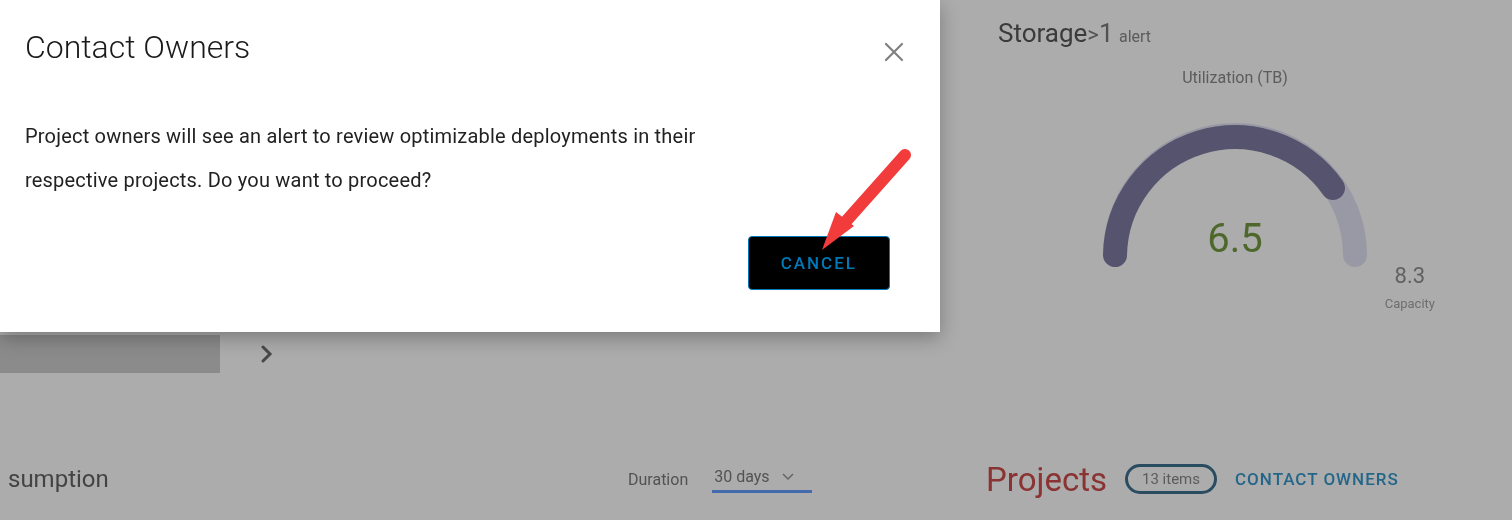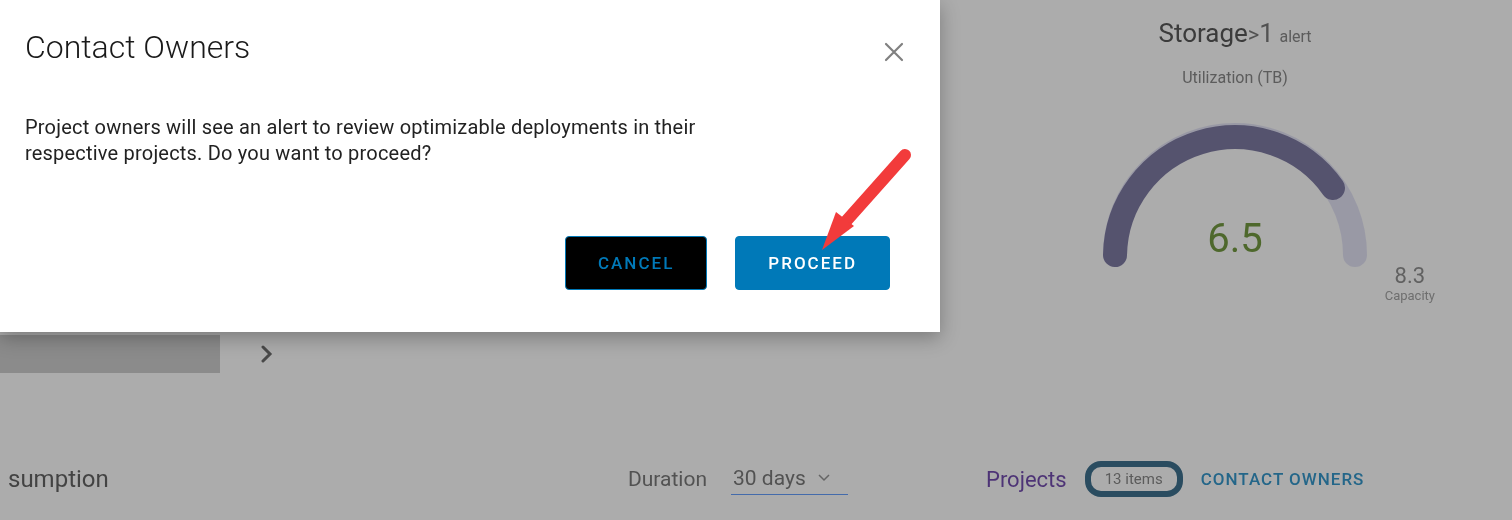"Storage" .storage-header { justify-content: center -> flex-start; margin-left: none -> 18px }
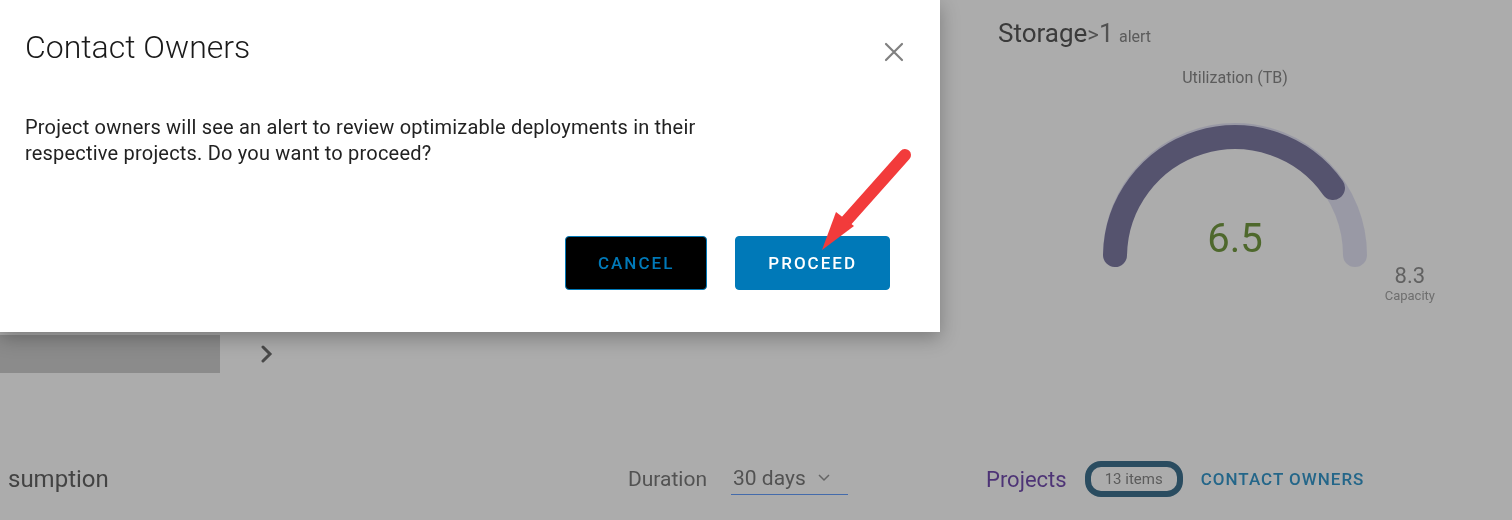"Project owners will see an" .modal-body { line-height: 26px -> 44px }
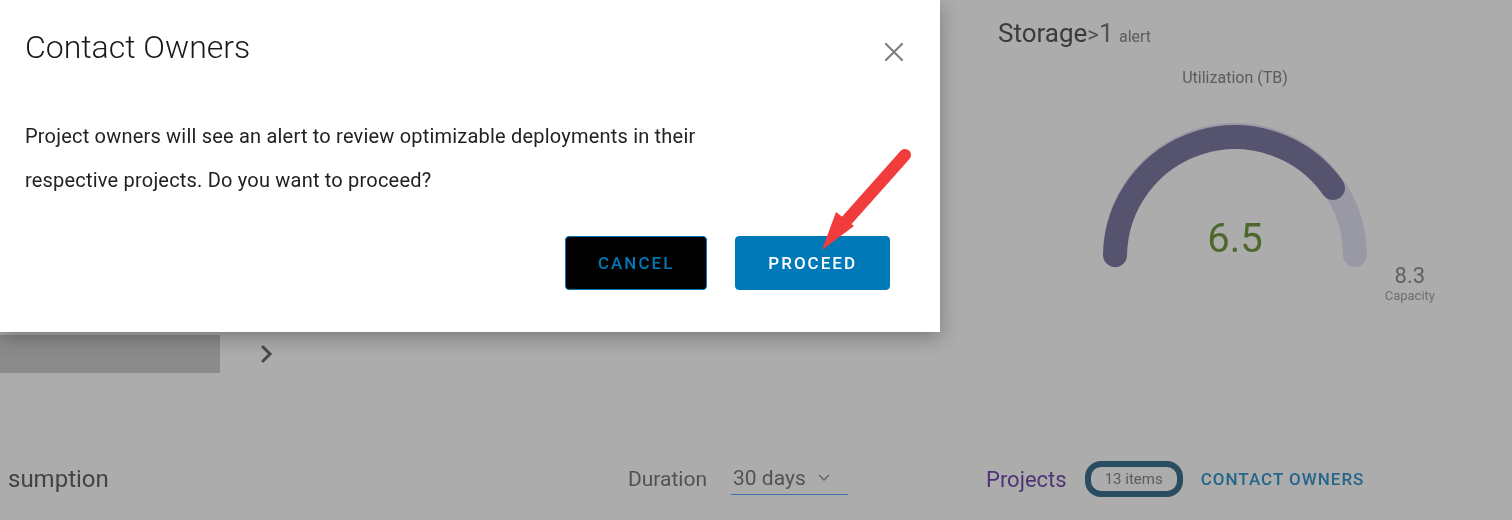"PROCEED" button.btn { html: <button>PROCEED</button> -> none }
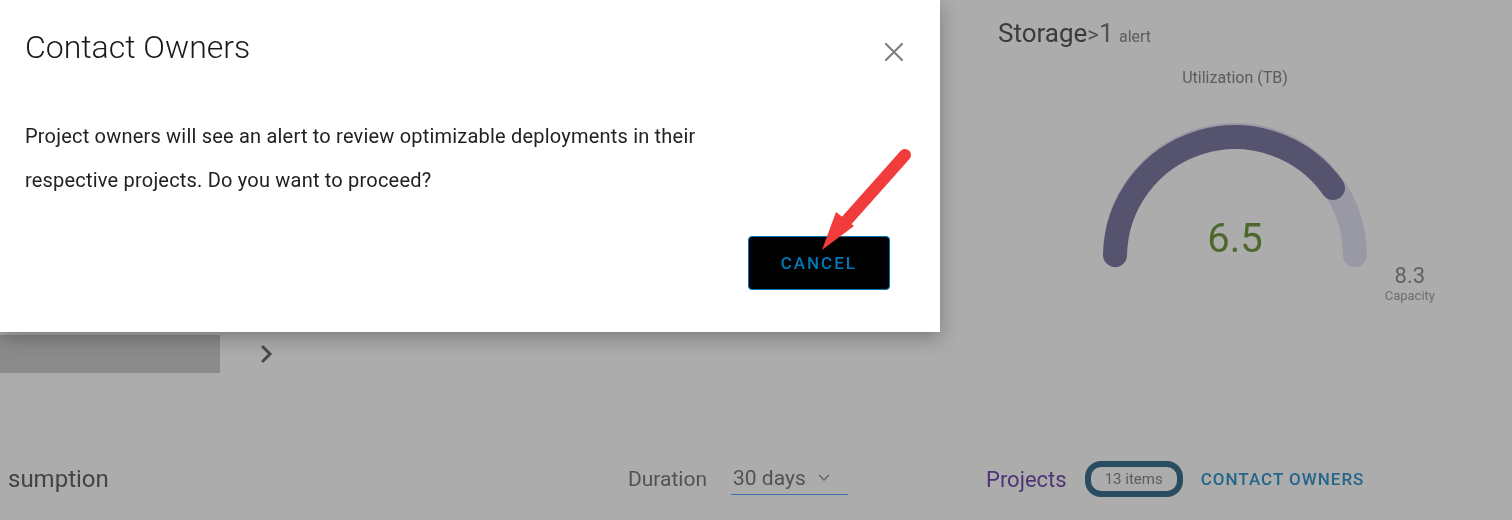"Capacity" .capacity-label { margin-top: 0px -> 8px }
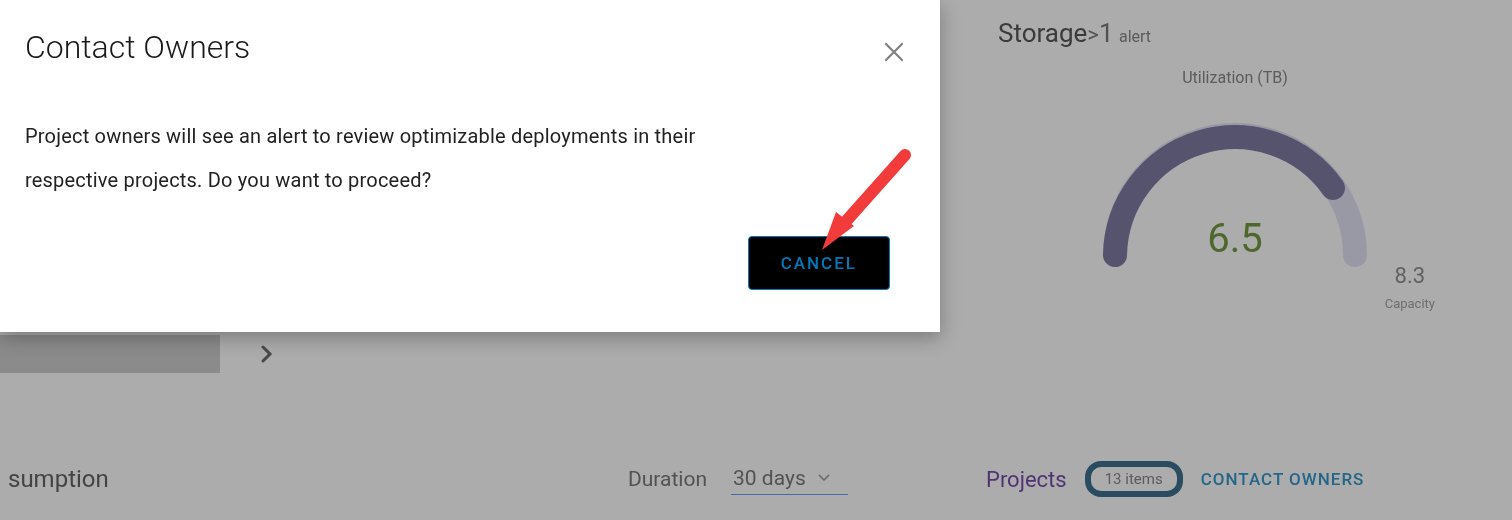"Duration" .duration-group { font-size: 21px -> 16px }
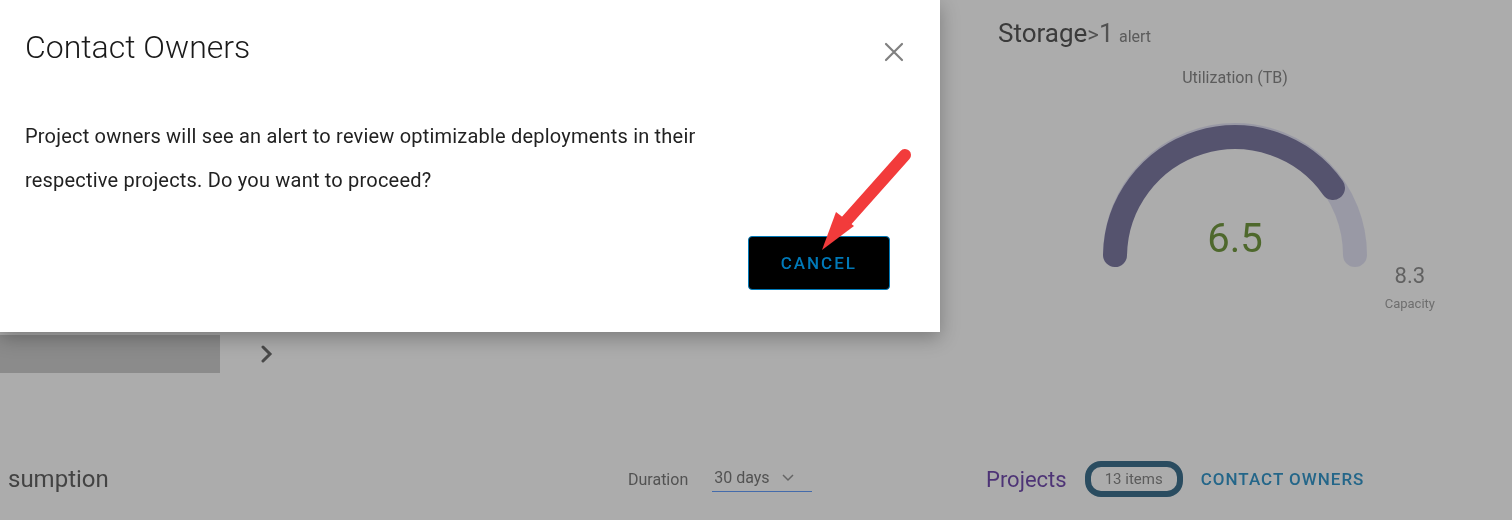"30 days" .duration-select { border-bottom: 1px solid #3b82f6 -> 3px solid #3b82f6 }
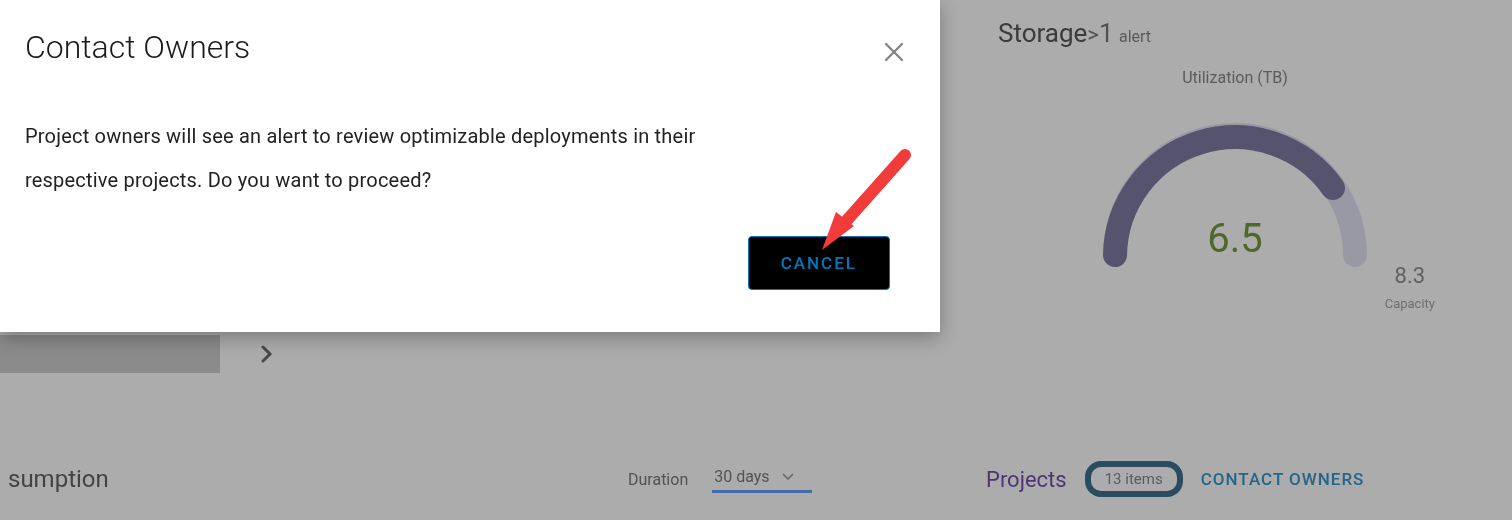"Projects" .projects-title { color: #4c1d95 -> #b91c1c; font-size: 22px -> 33px }
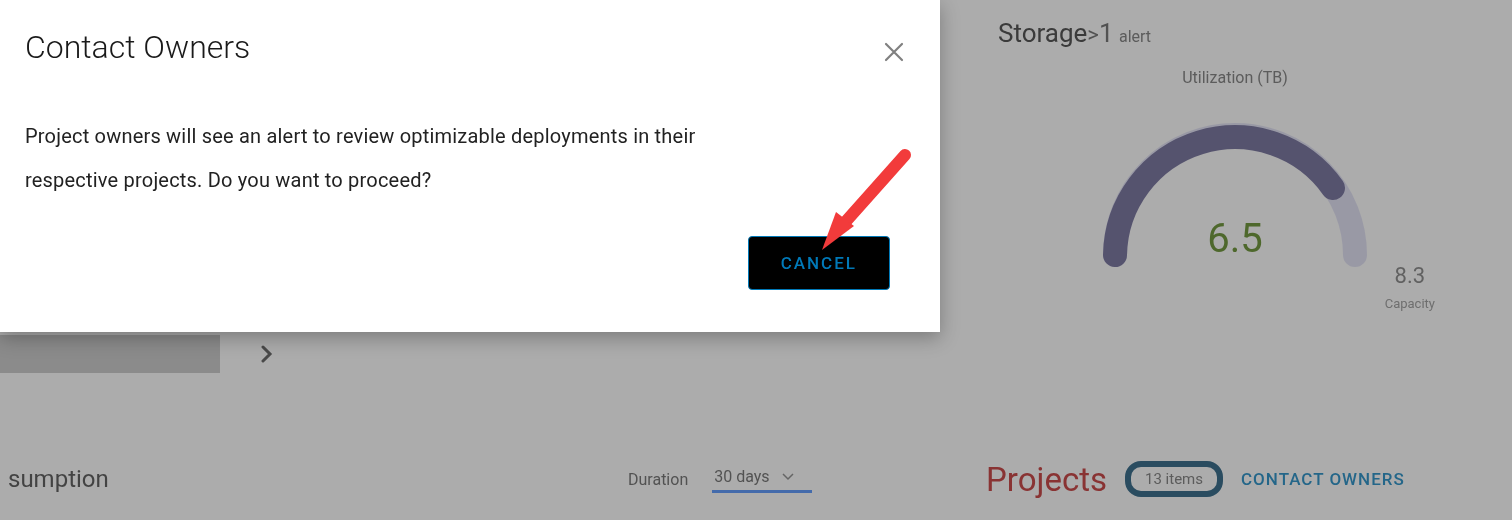"13 items" .pill { border: 6px solid #0c4a6e -> 3px solid #0c4a6e }
